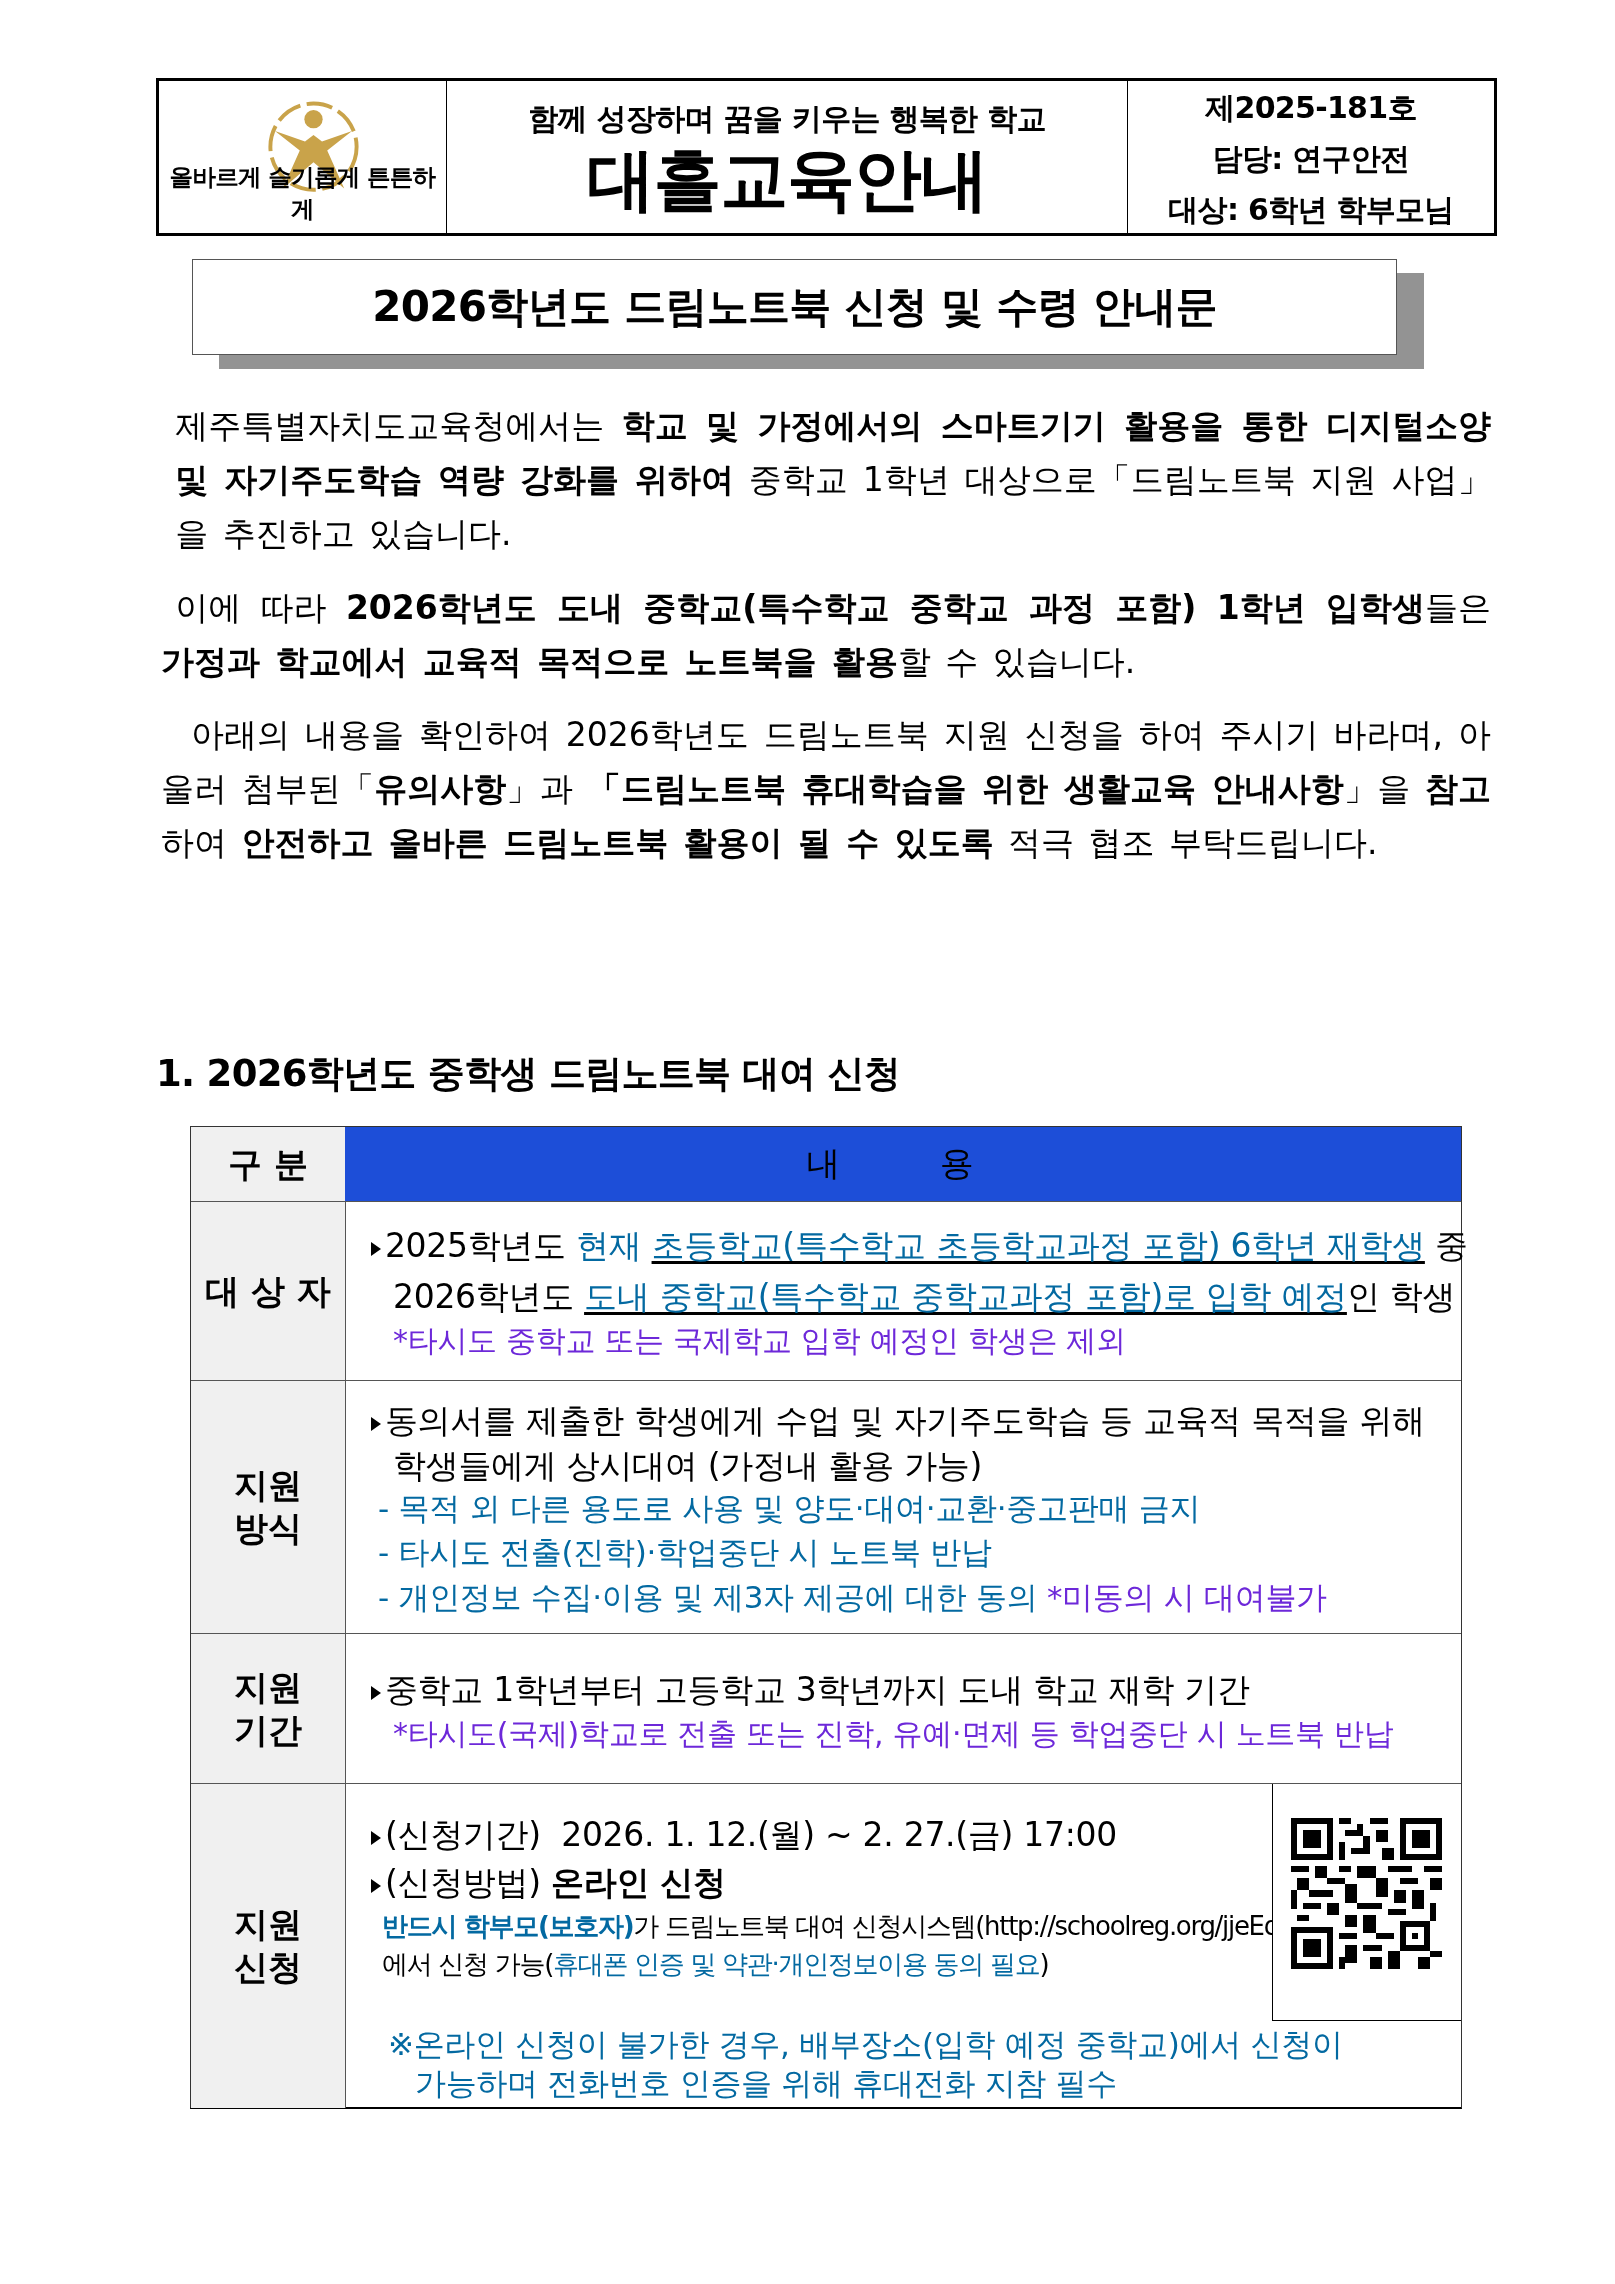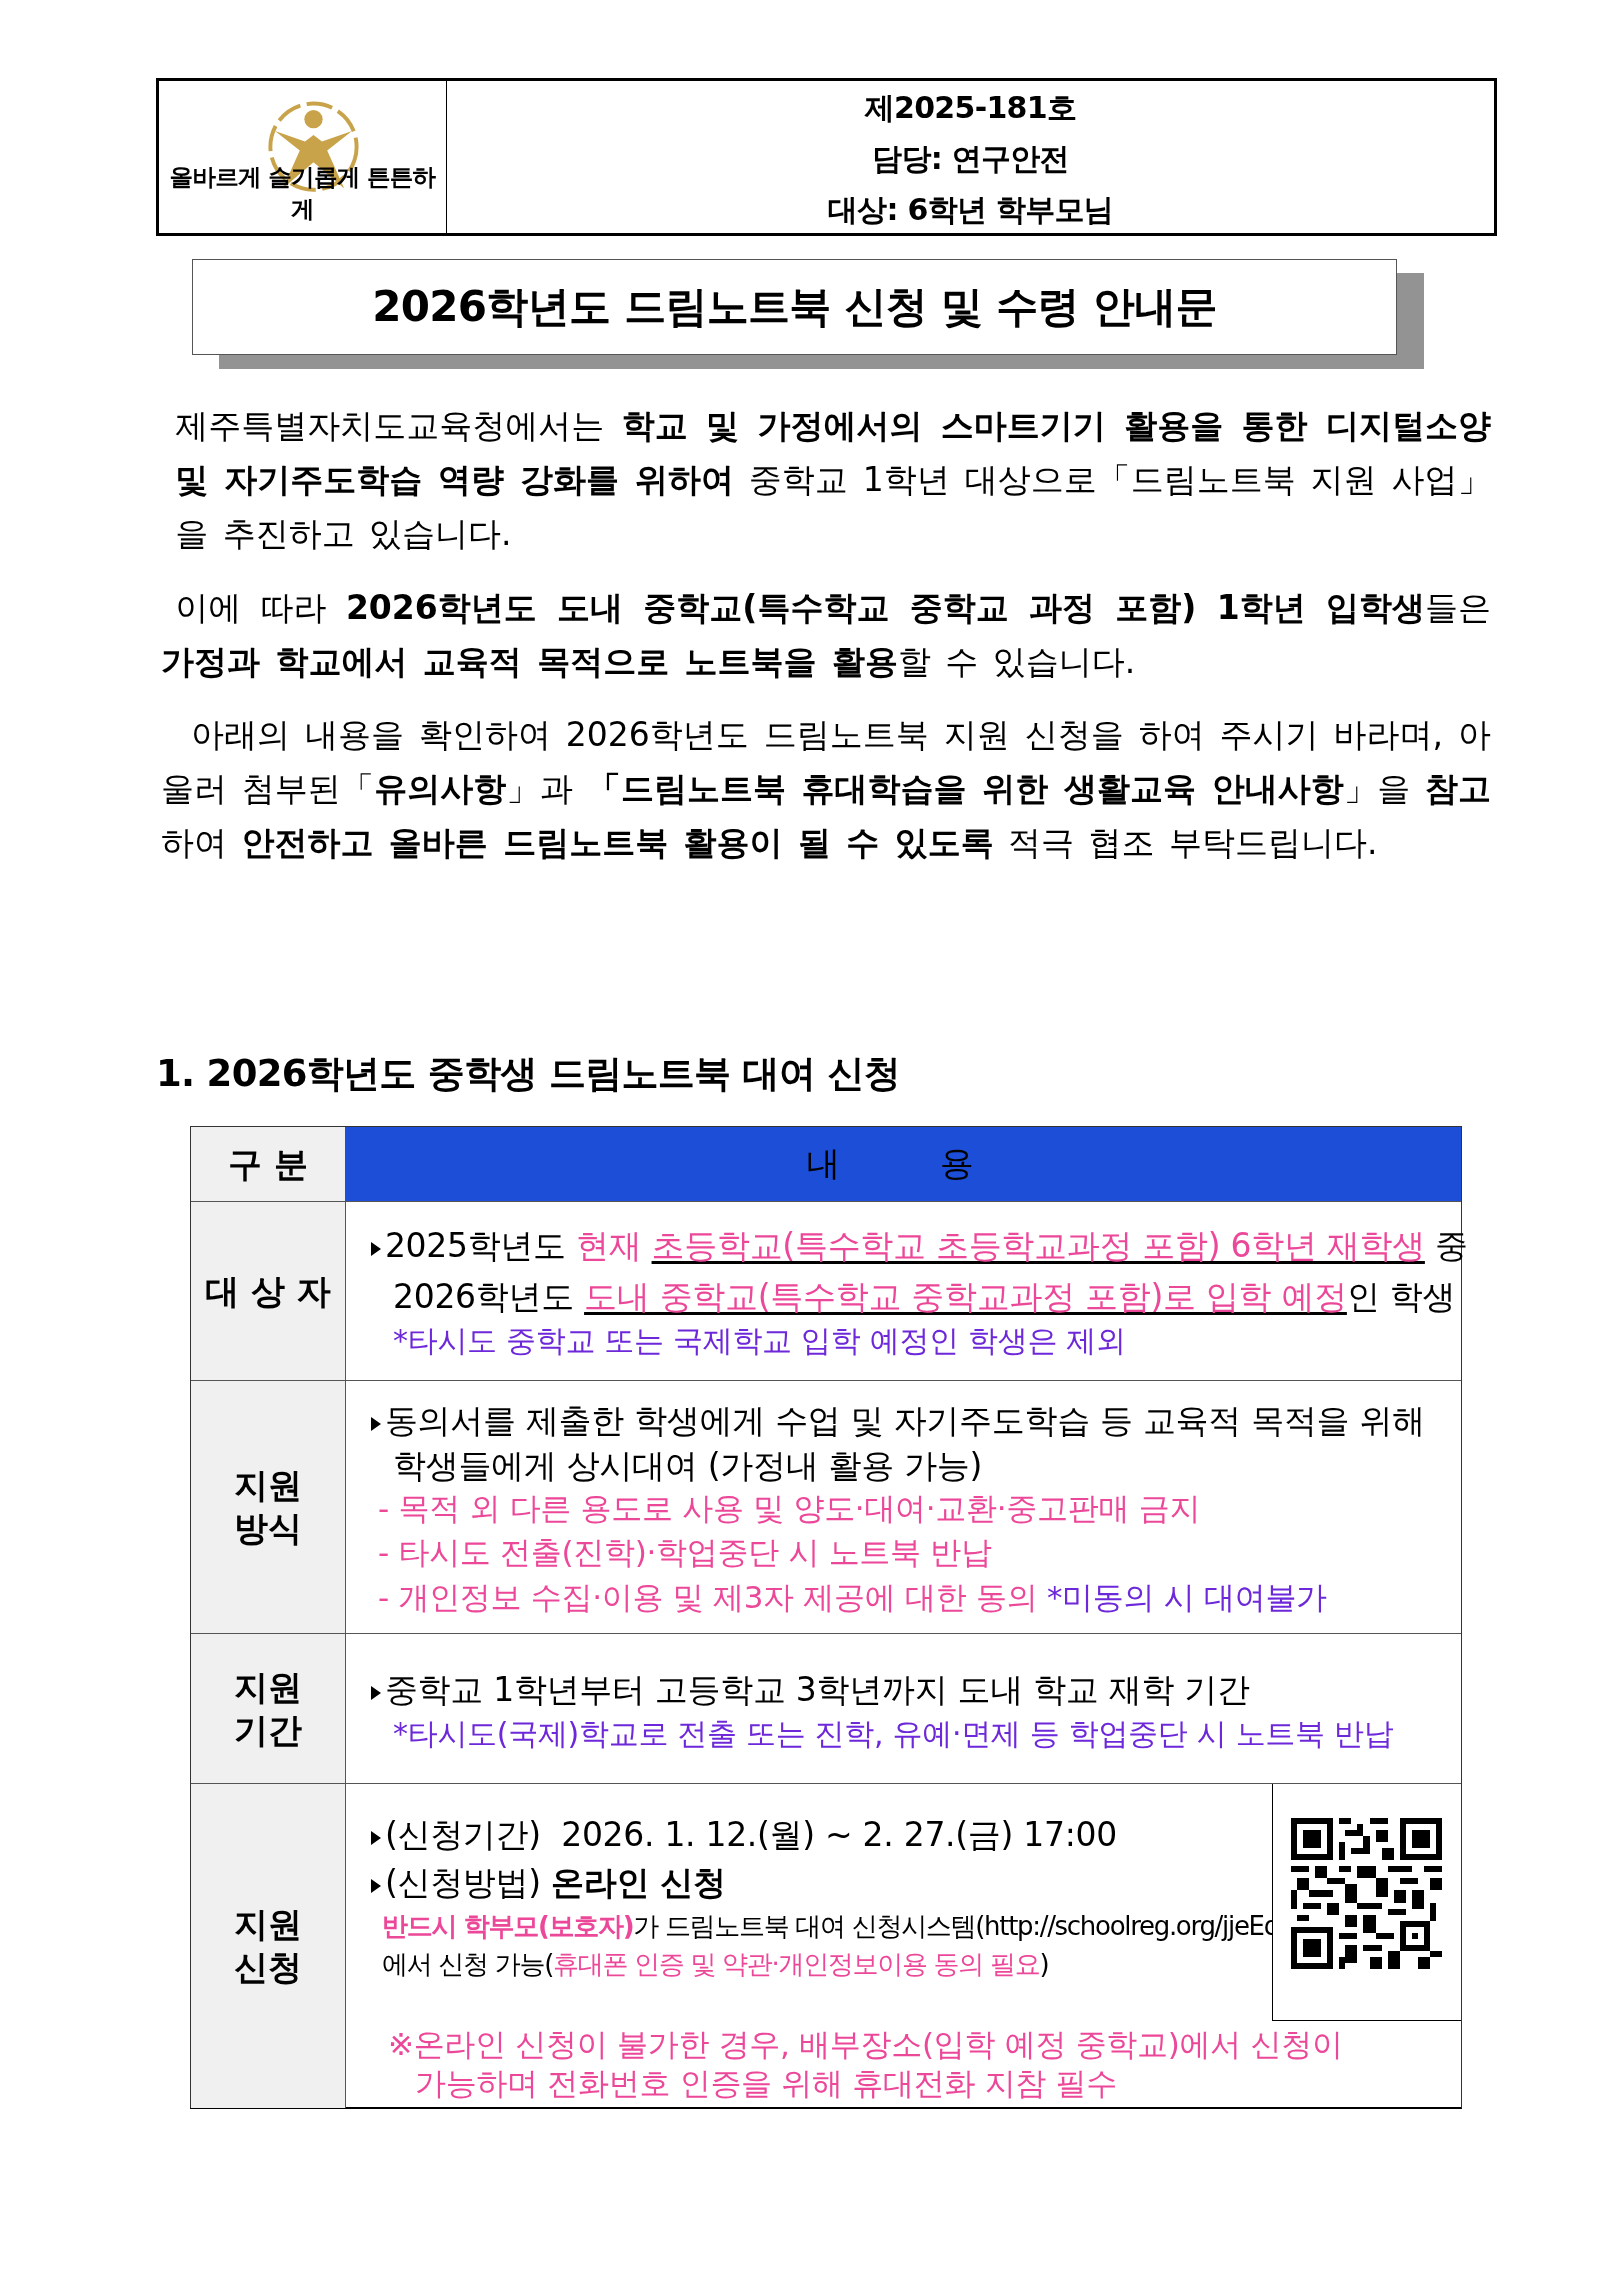"함께 성장하며 꿈을 키우는 행복한" div.cell { html: none -> <div> <div>함께 성장하며 꿈을 키우는 행복한 학교</div> <div>대흘교육안내</div> </div> }
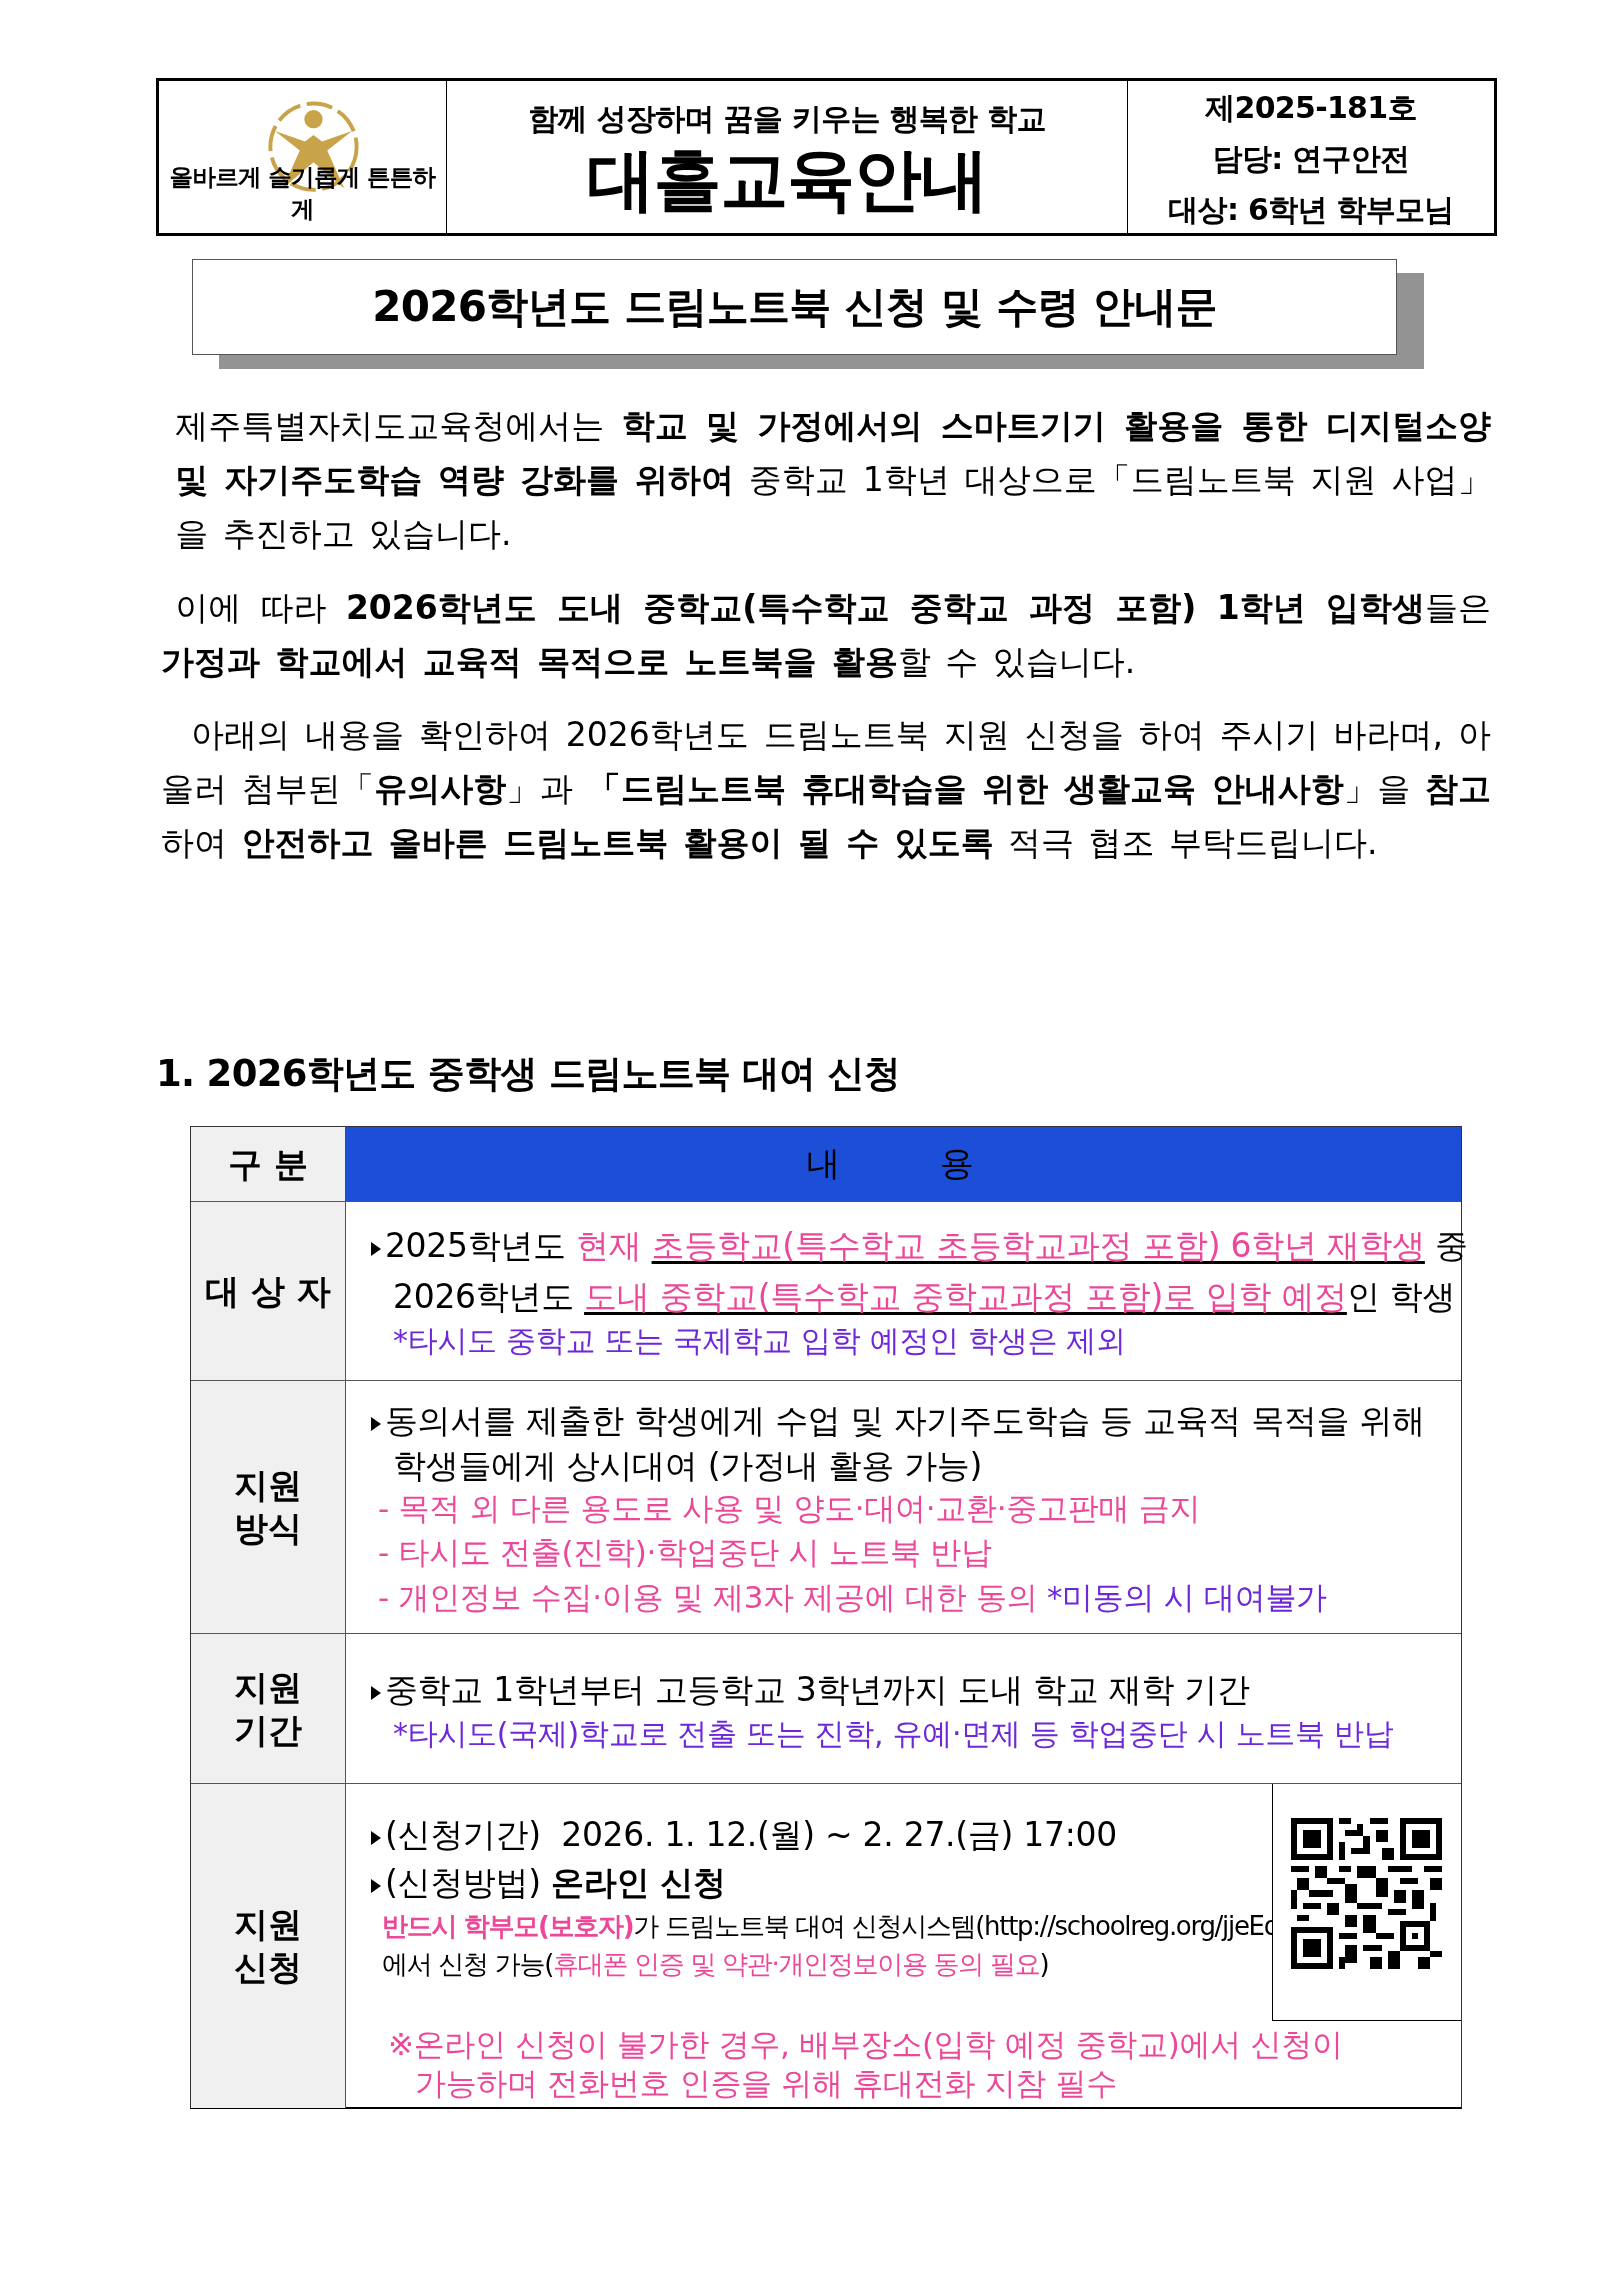"현재" .blue { color: #ec4899 -> #0369a1 }
